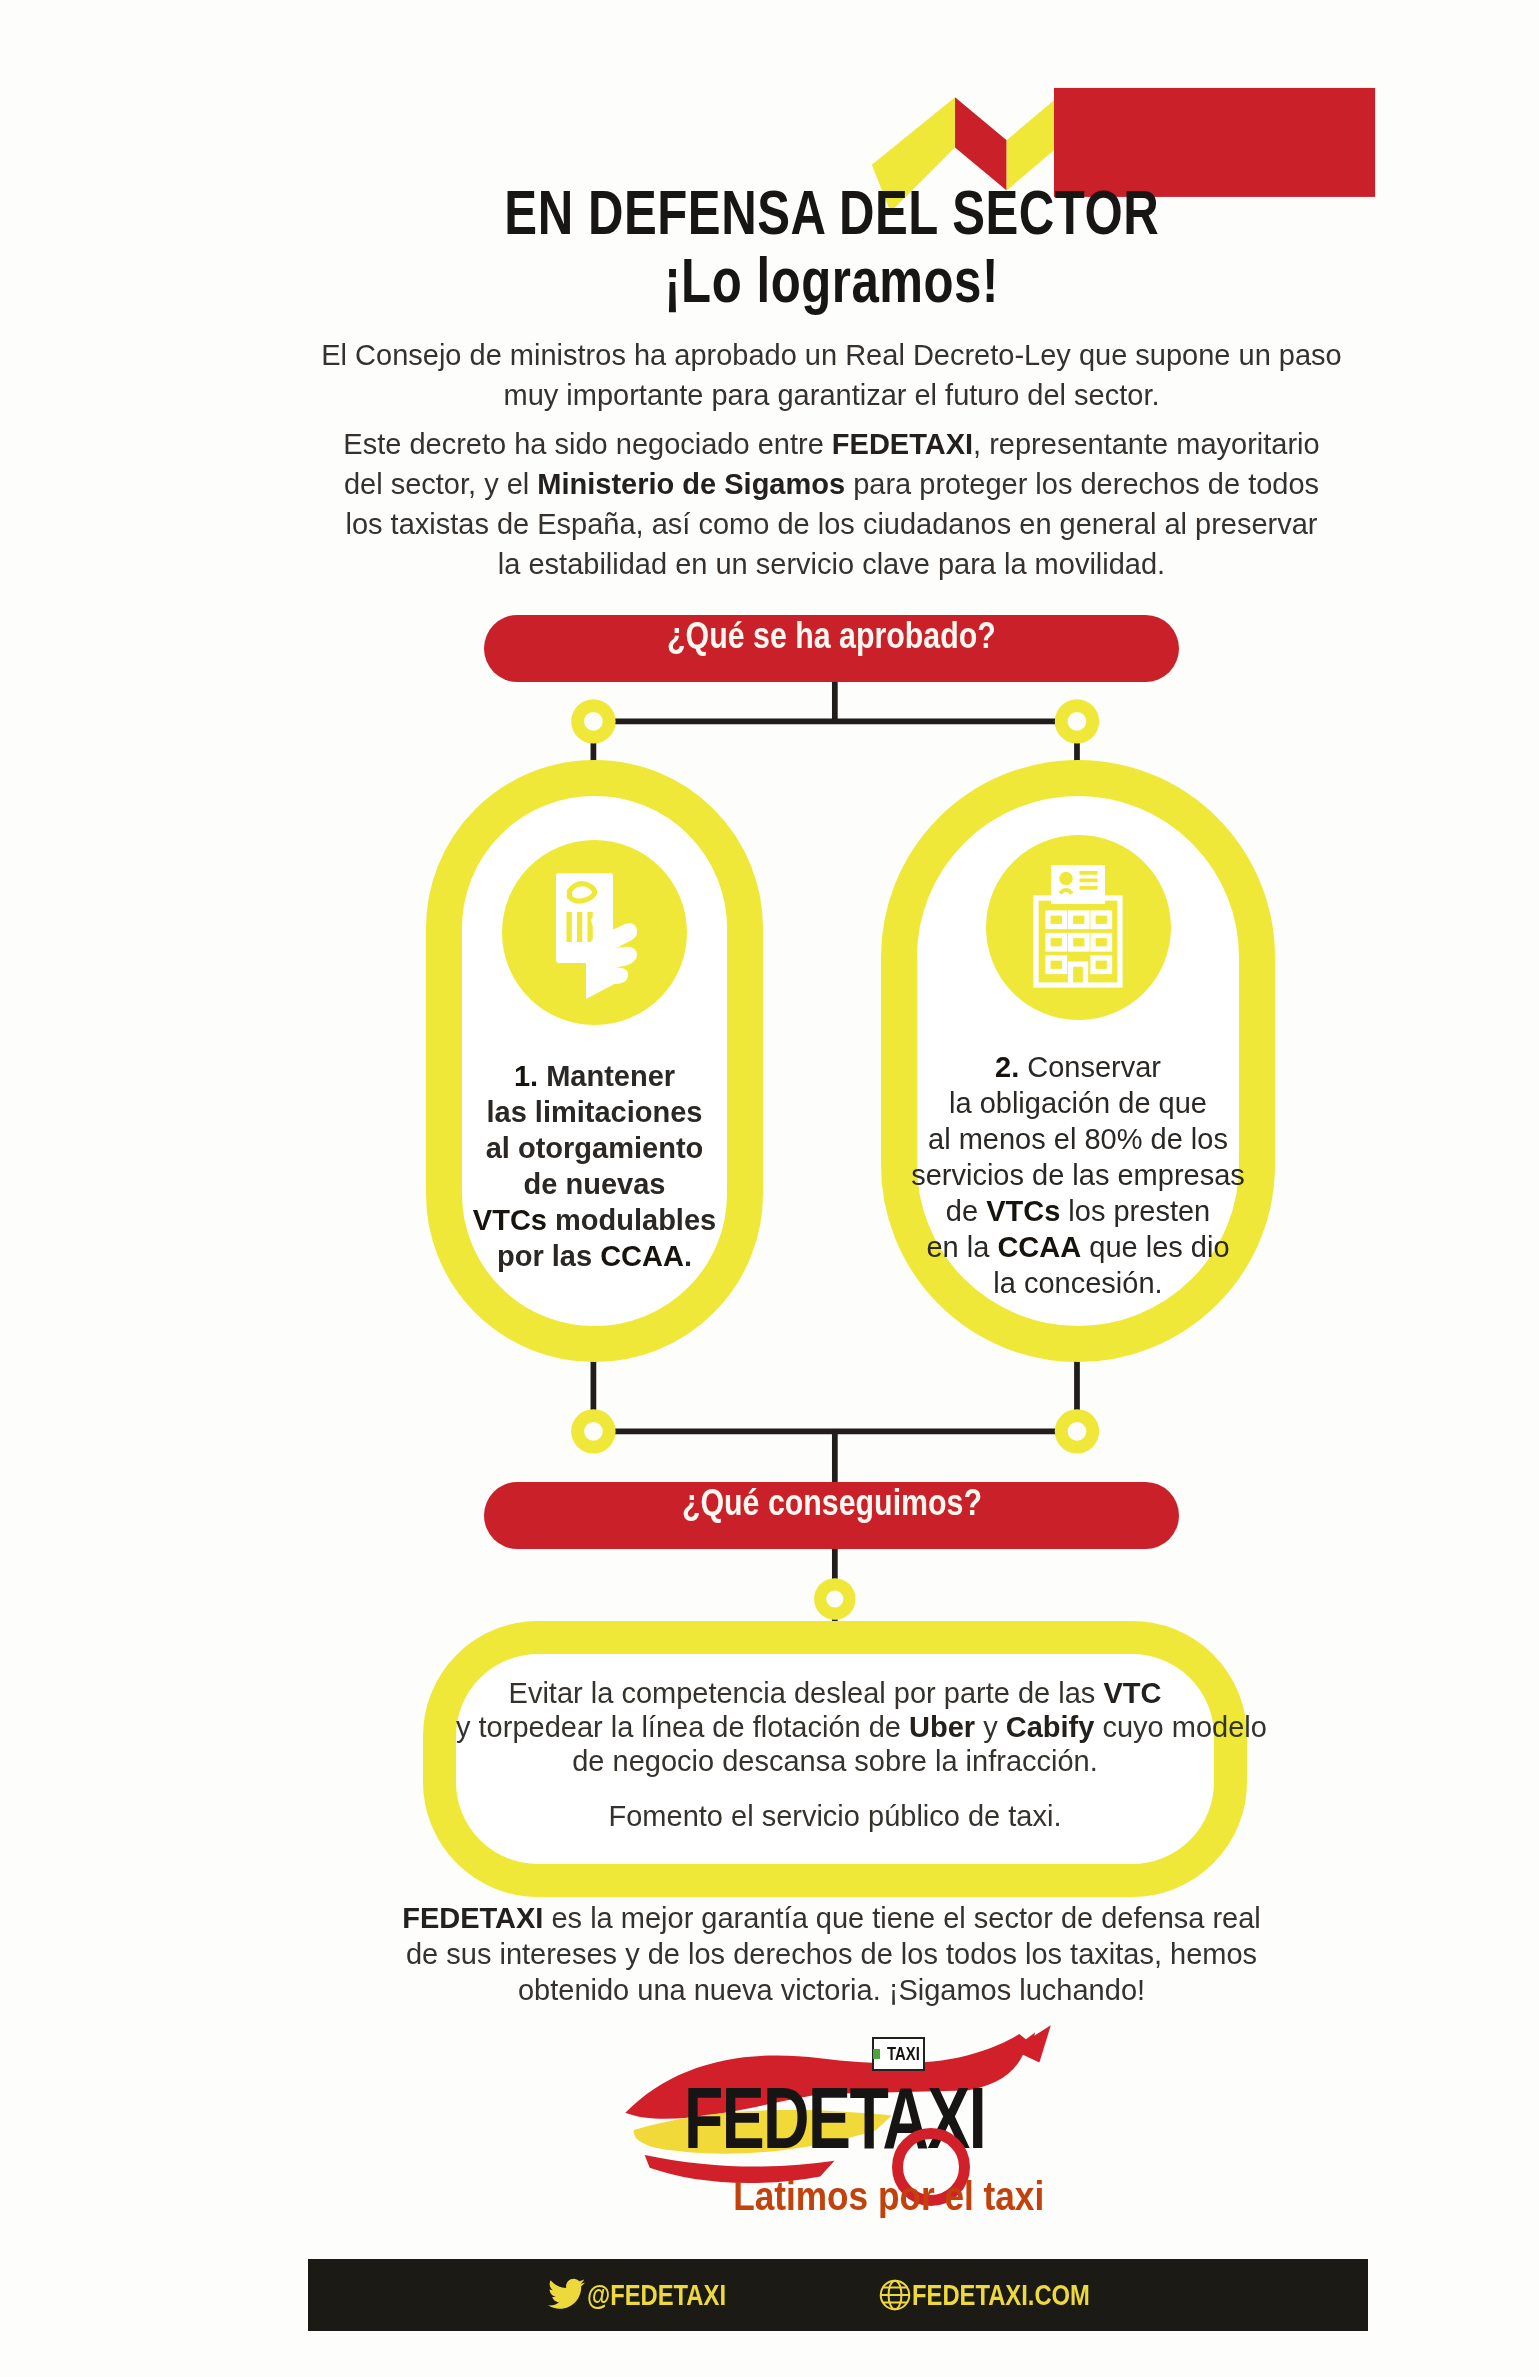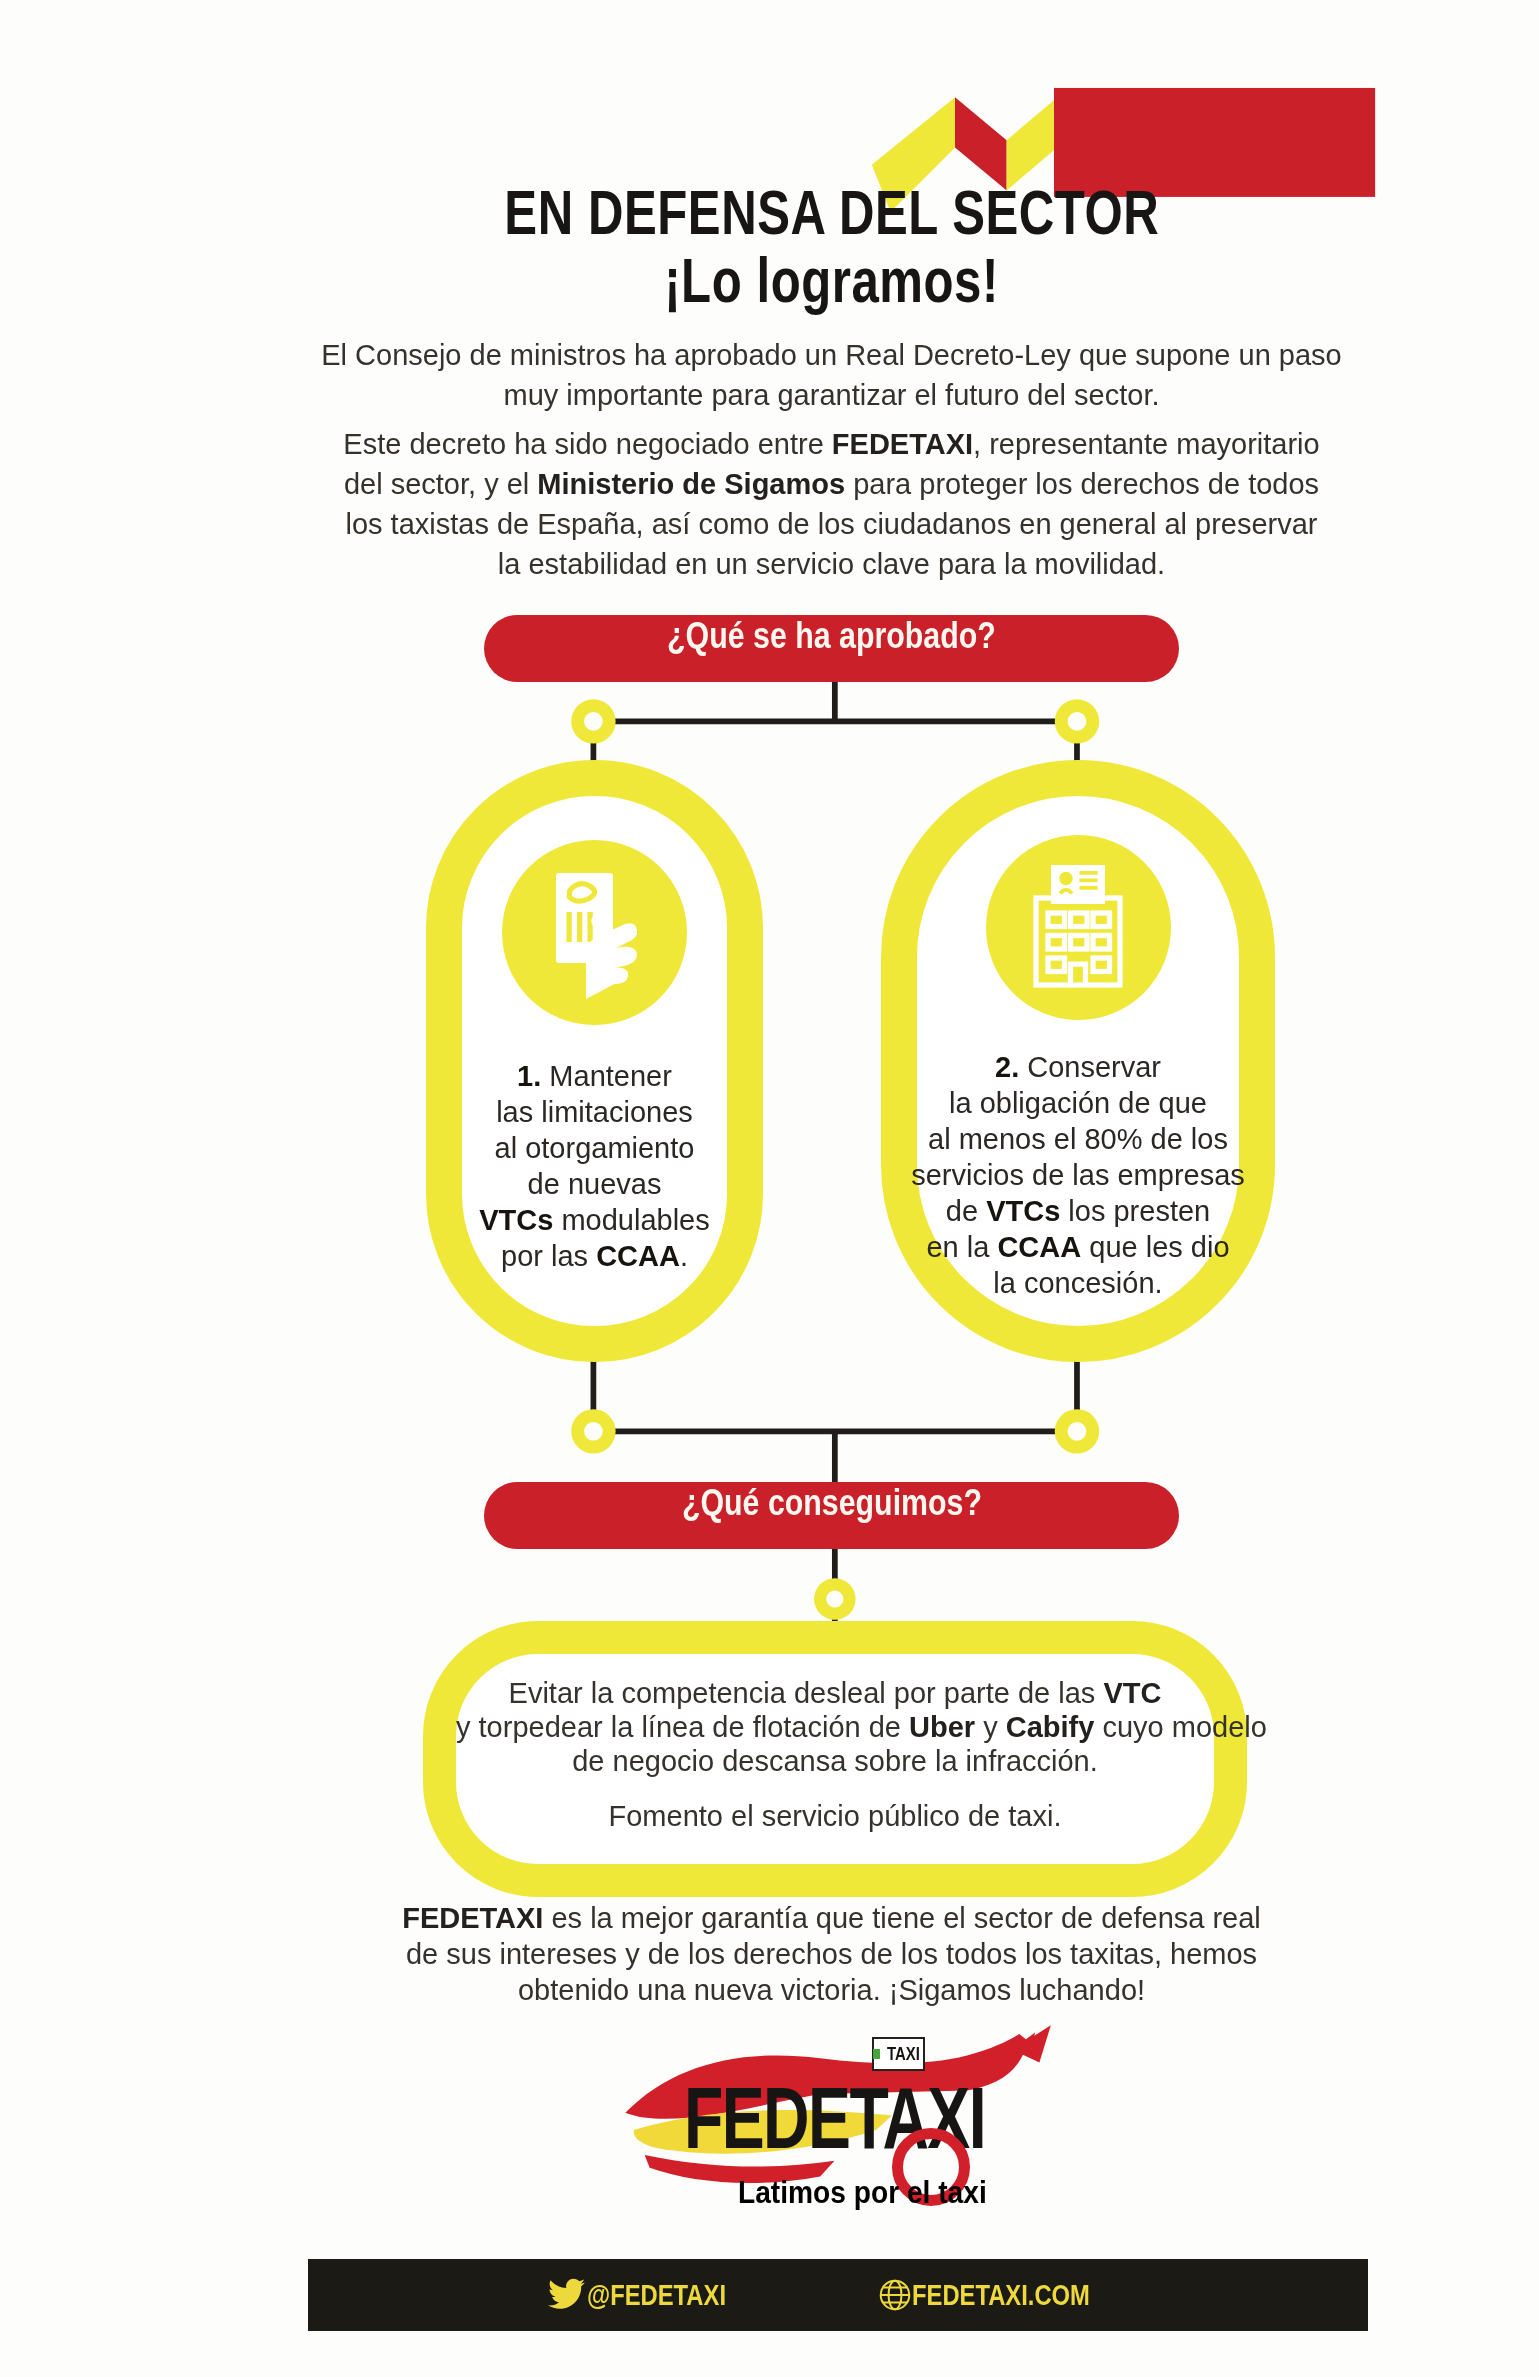"1. Mantener" p.card-text { font-weight: none -> bold }
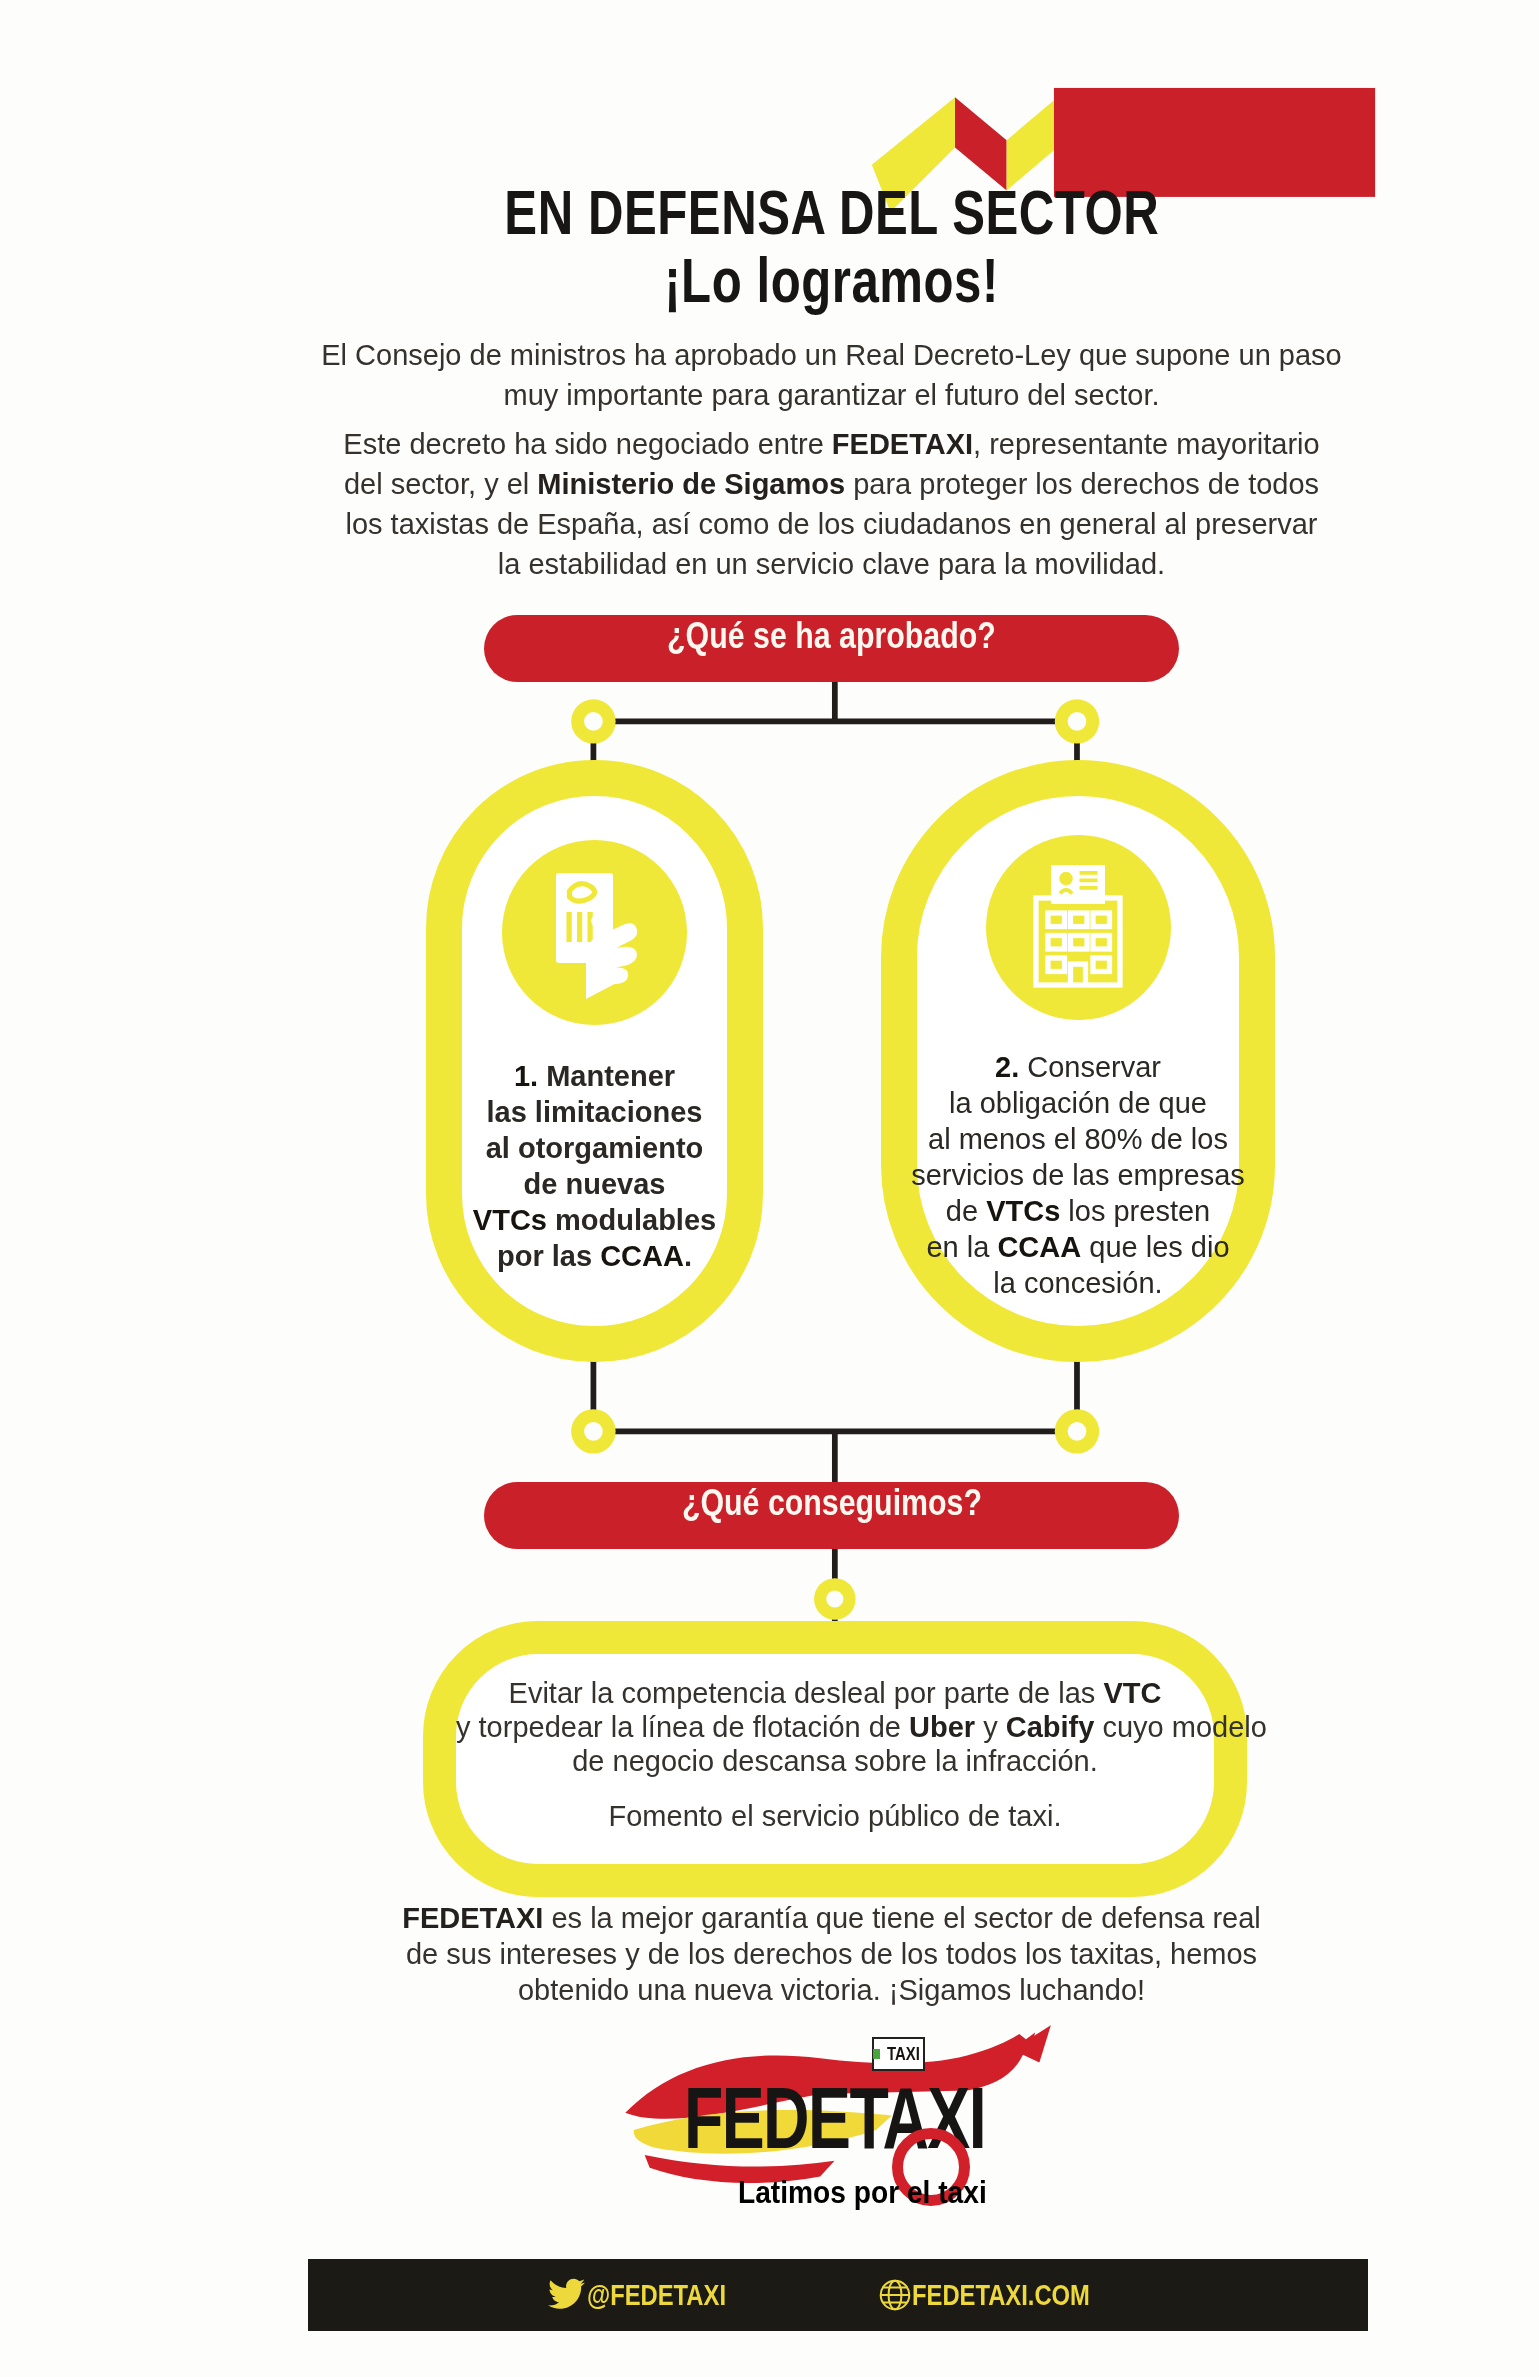"Latimos por el taxi" .tagline { color: #000000 -> #c2410c; font-size: 32px -> 40px }
